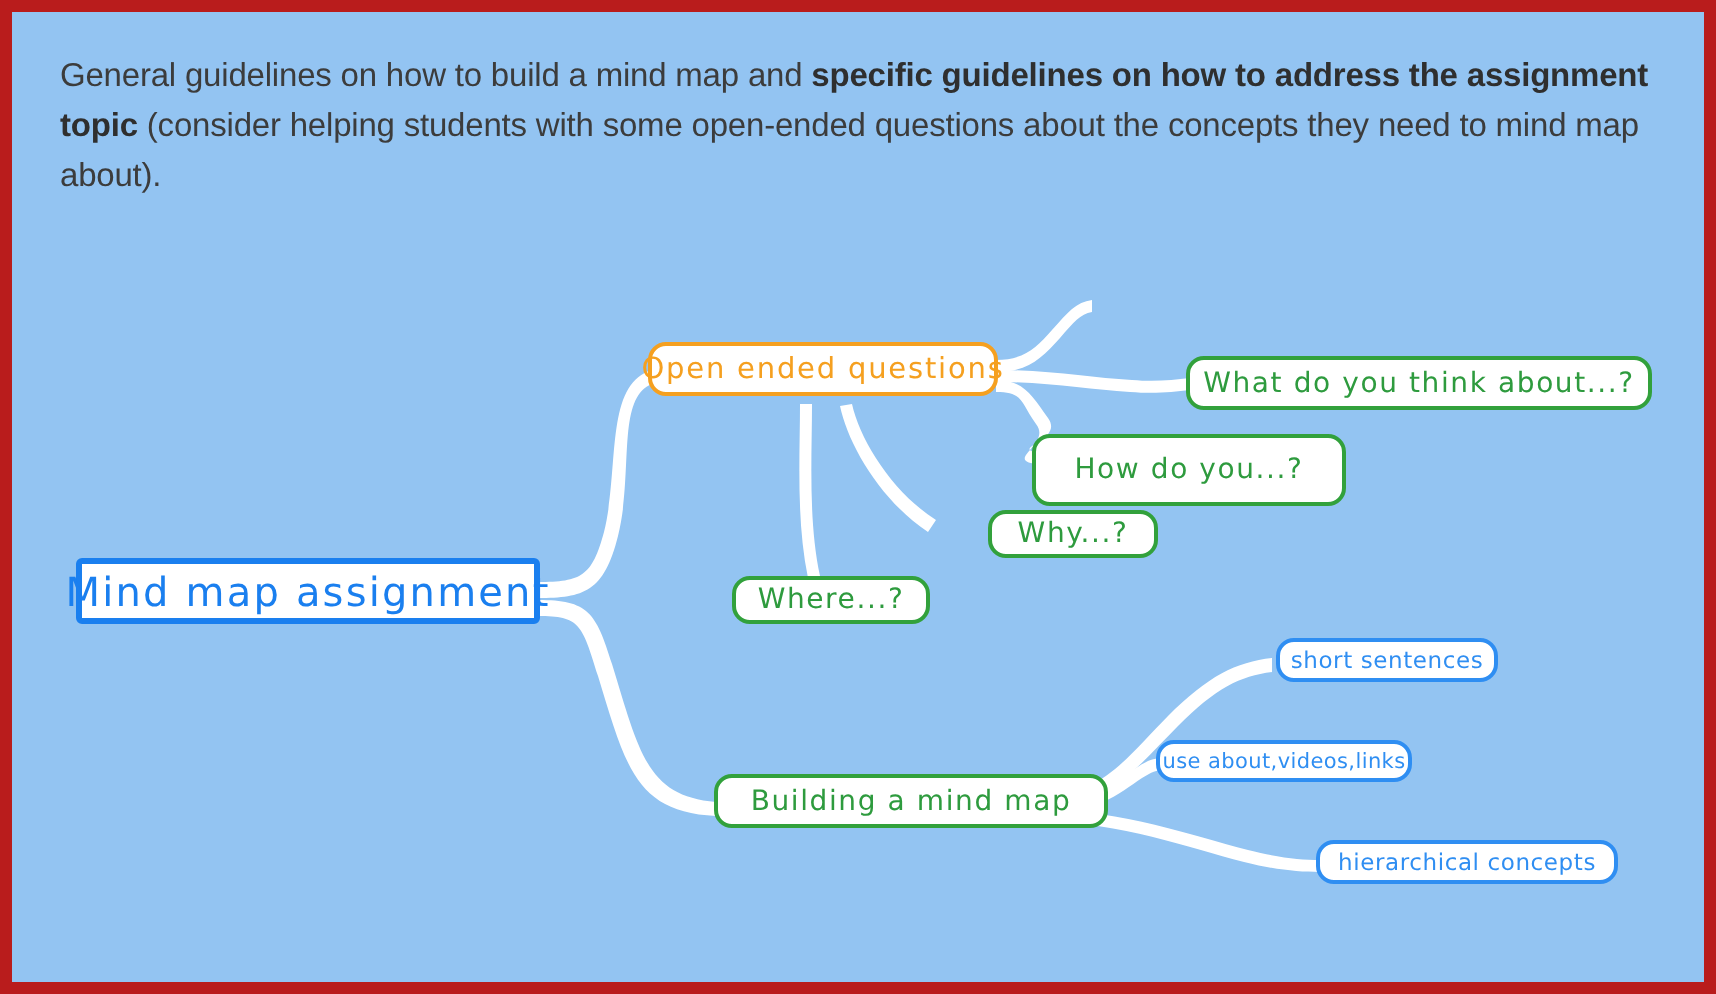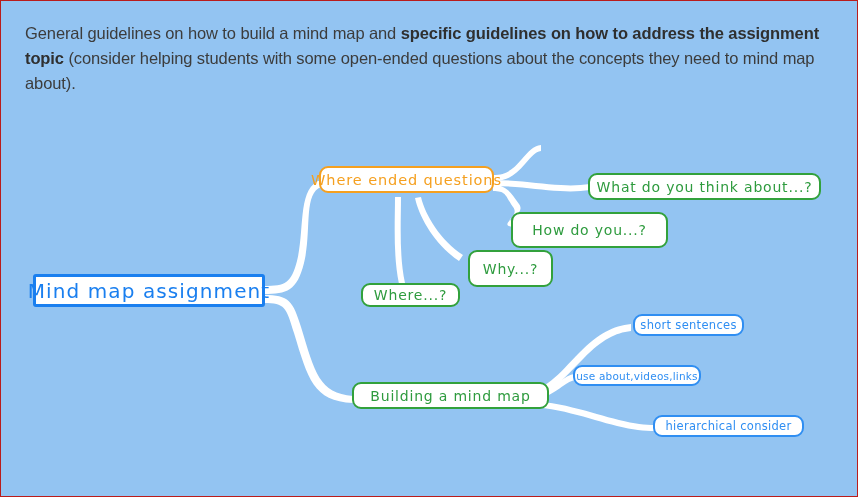"General guidelines on how to" .slide { border: 1px solid #b91c1c -> 6px solid #b91c1c }
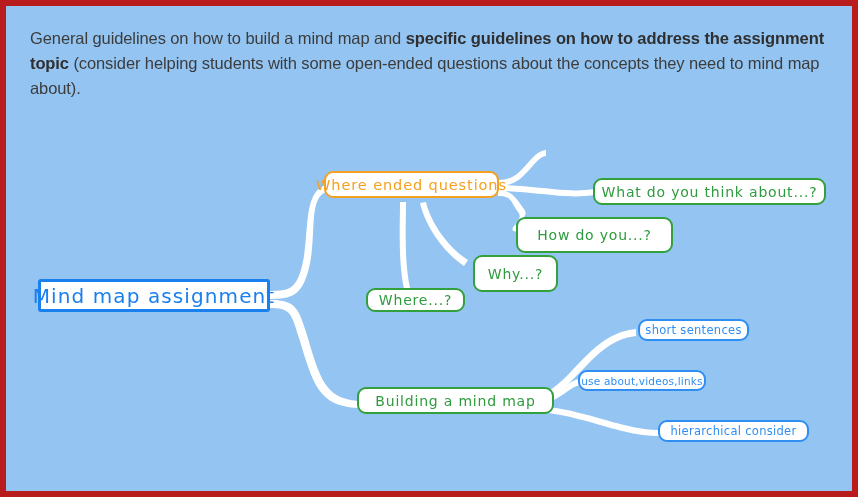"Where ended questions" div.node { text: Where -> Open }
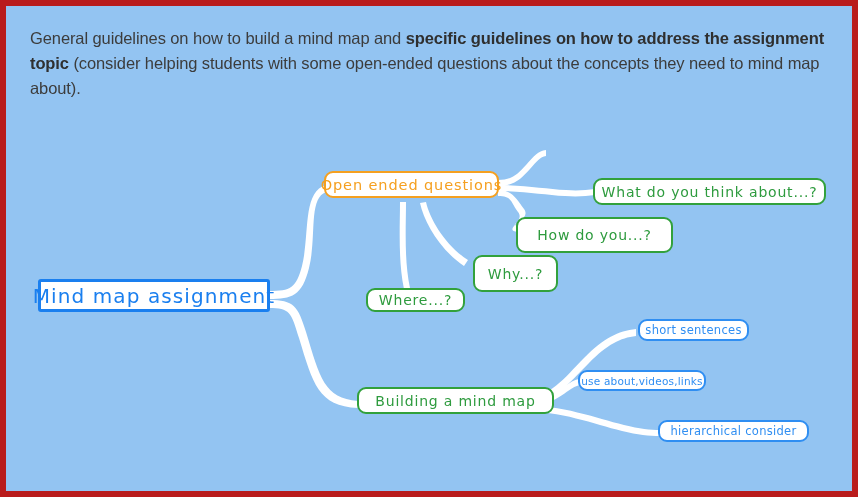"Why...?" div.node { height: 37px -> 24px; left: 467px -> 488px }
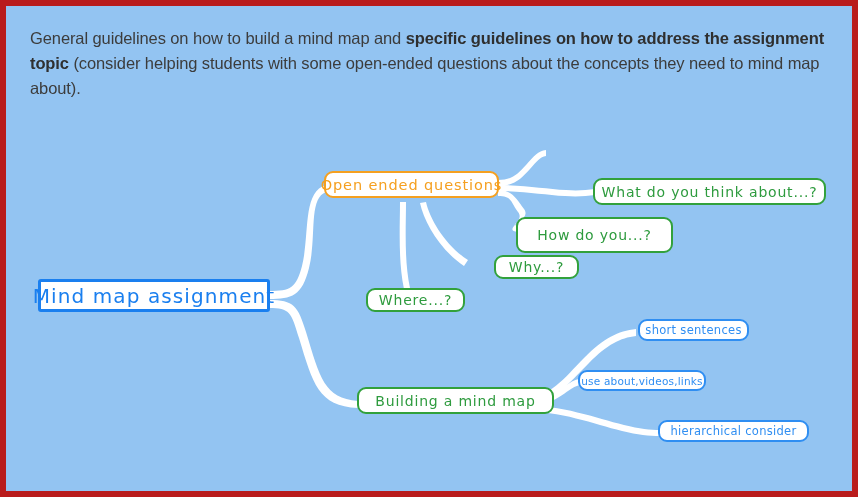"hierarchical consider" div.node { text: consider -> concepts }
